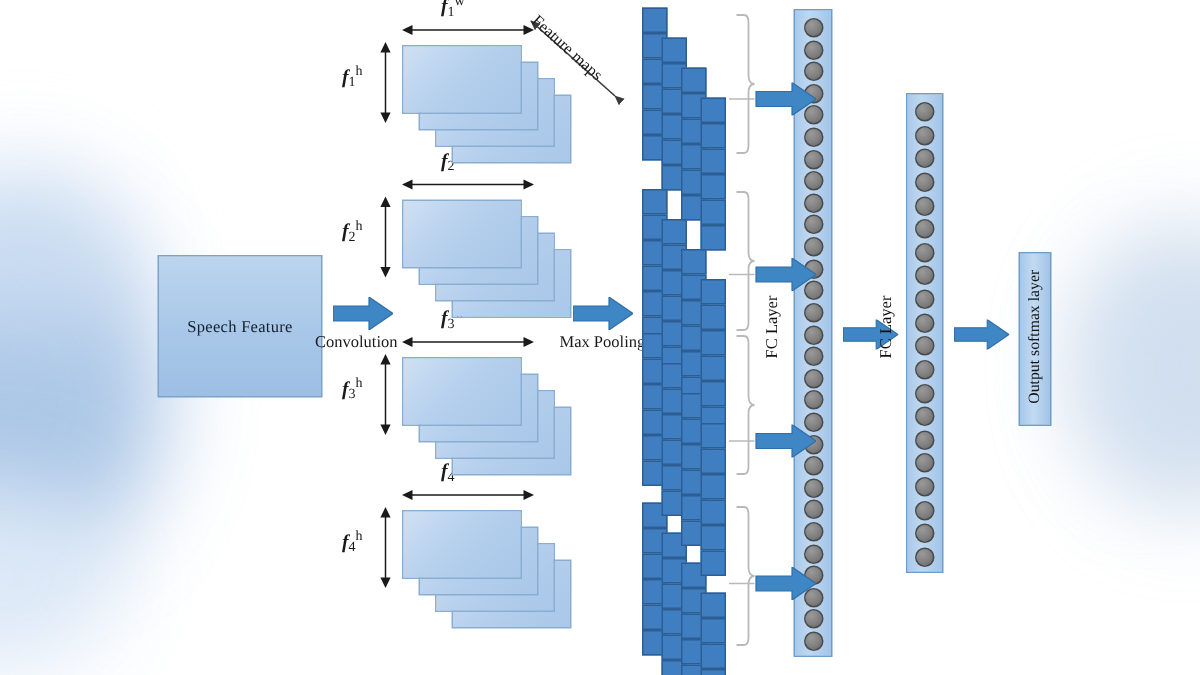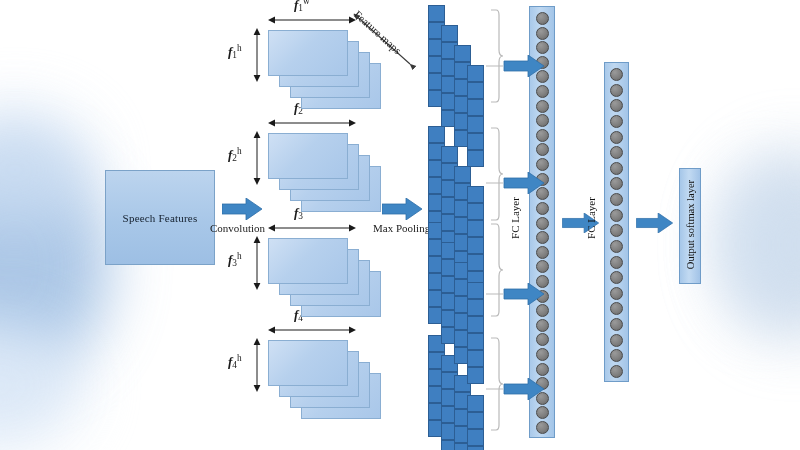"Speech Features" span { text: Features -> Feature }
